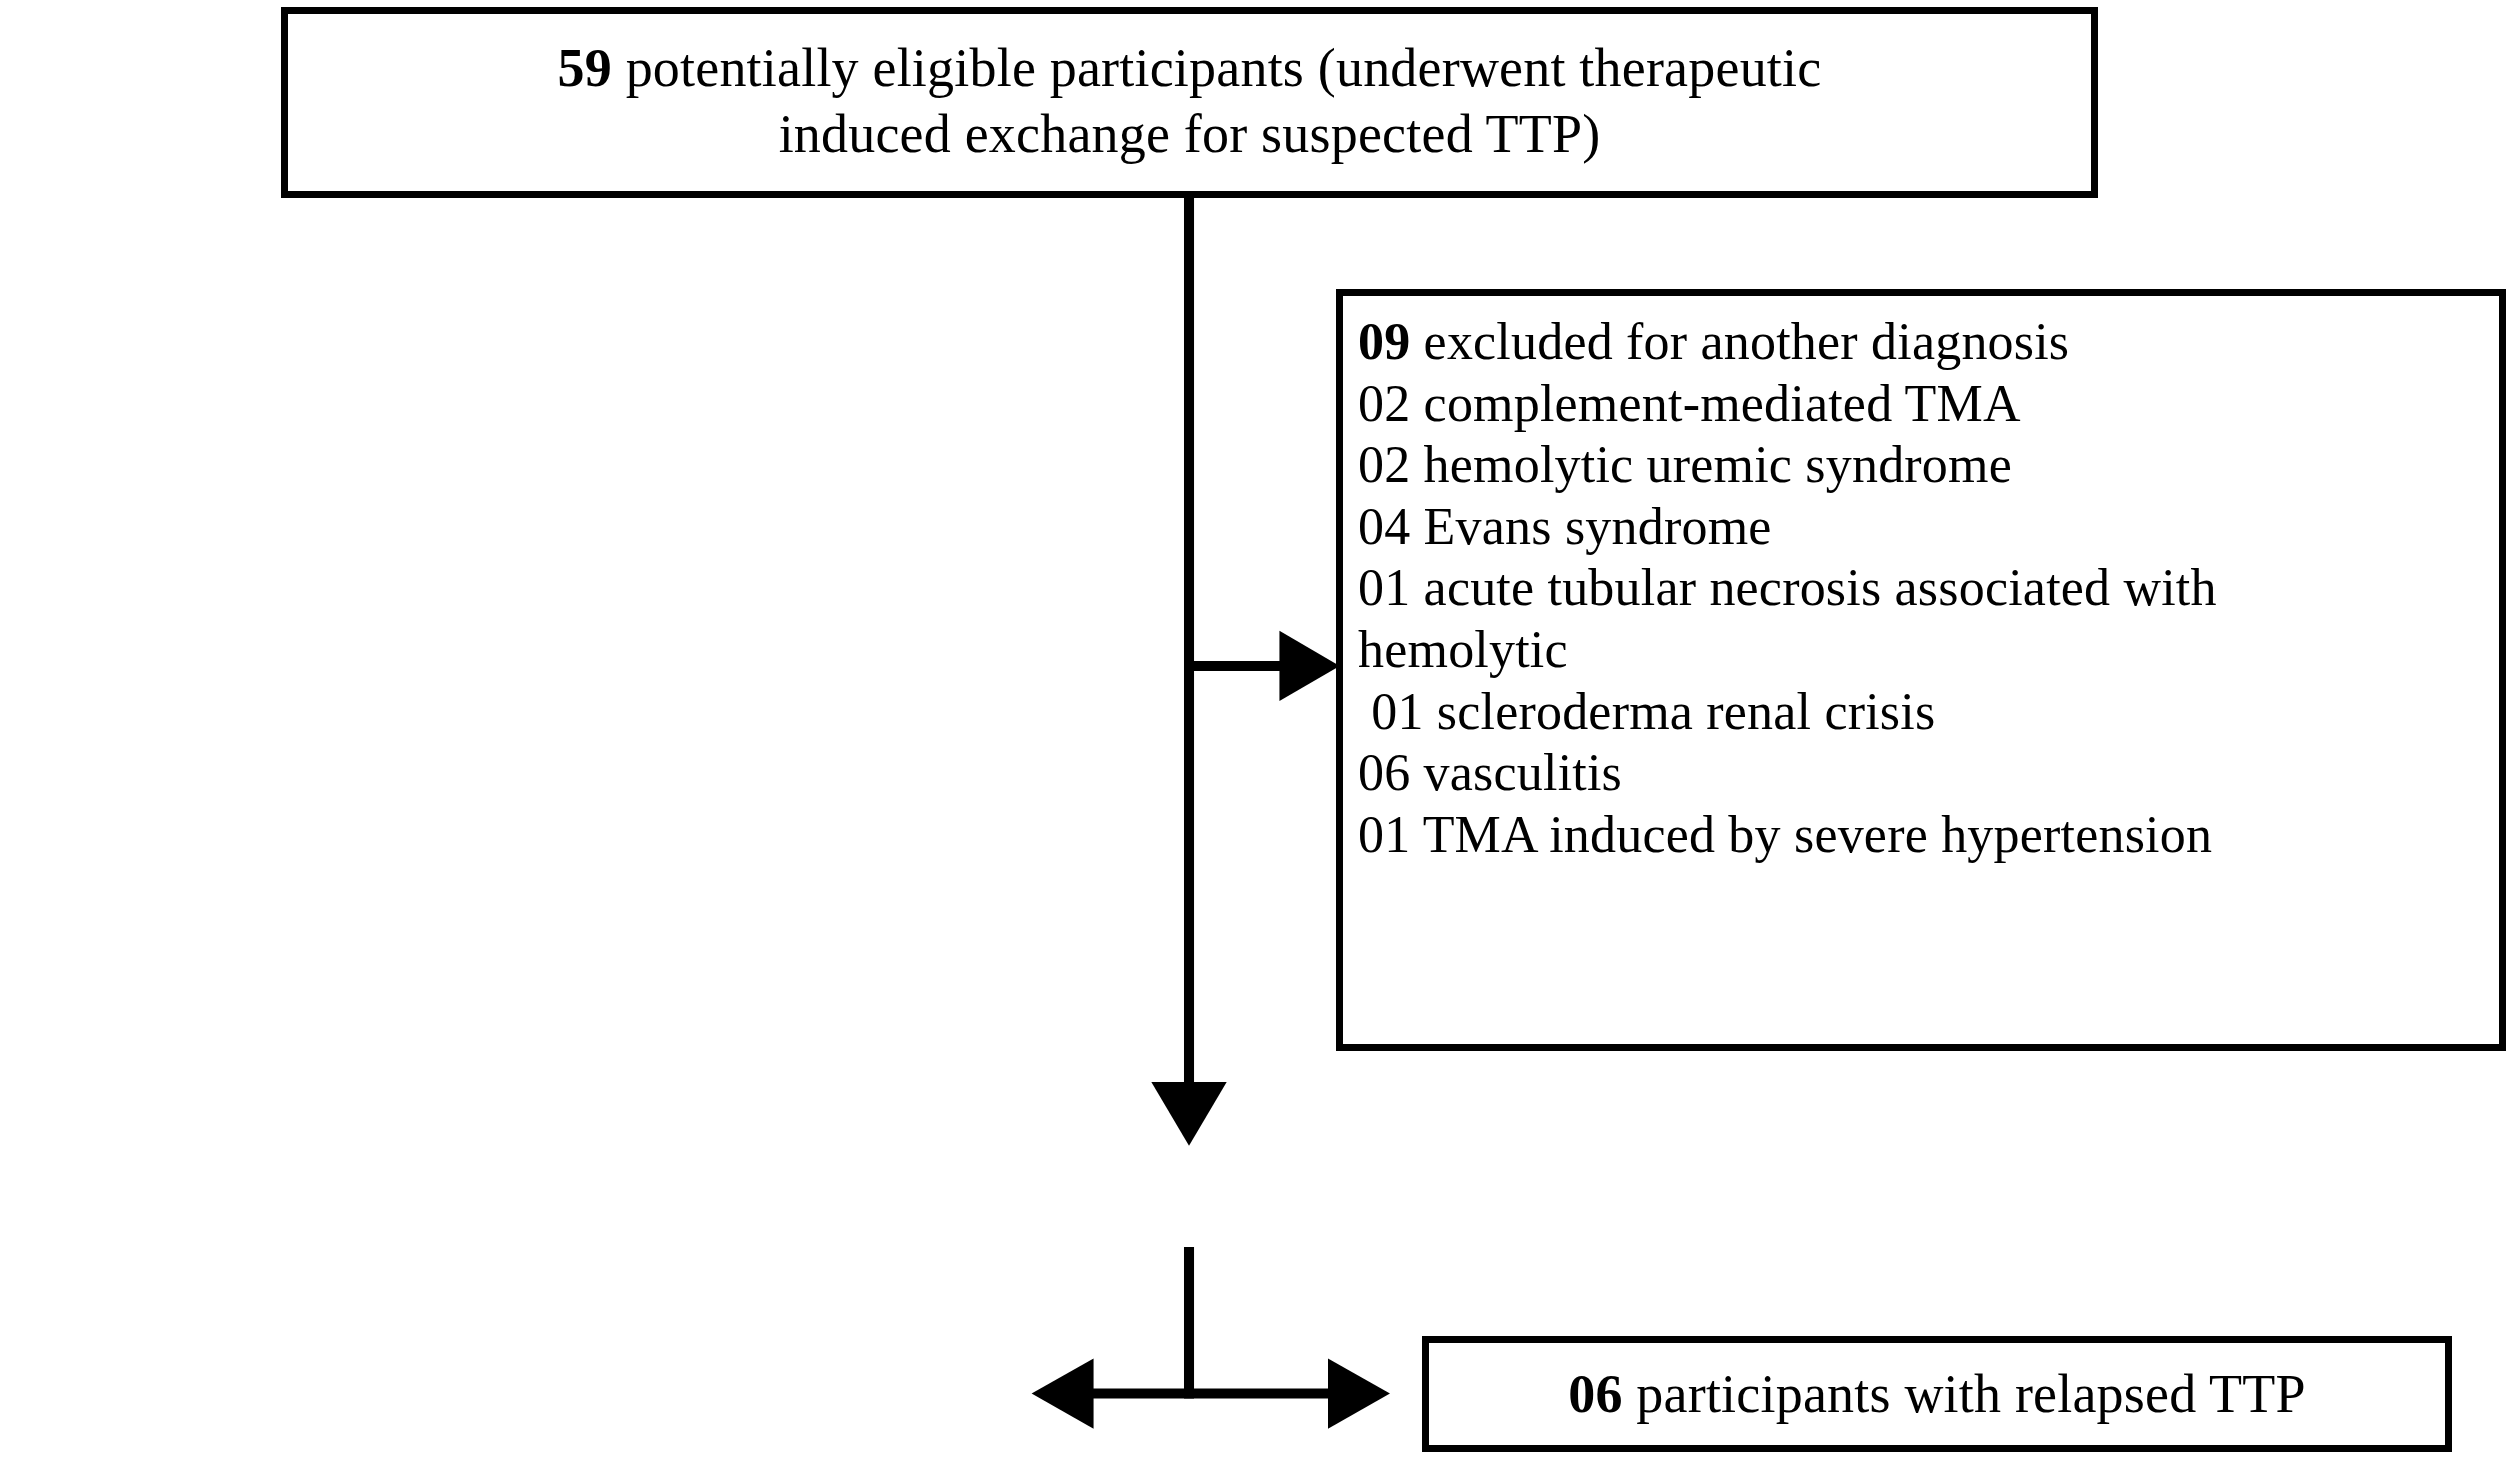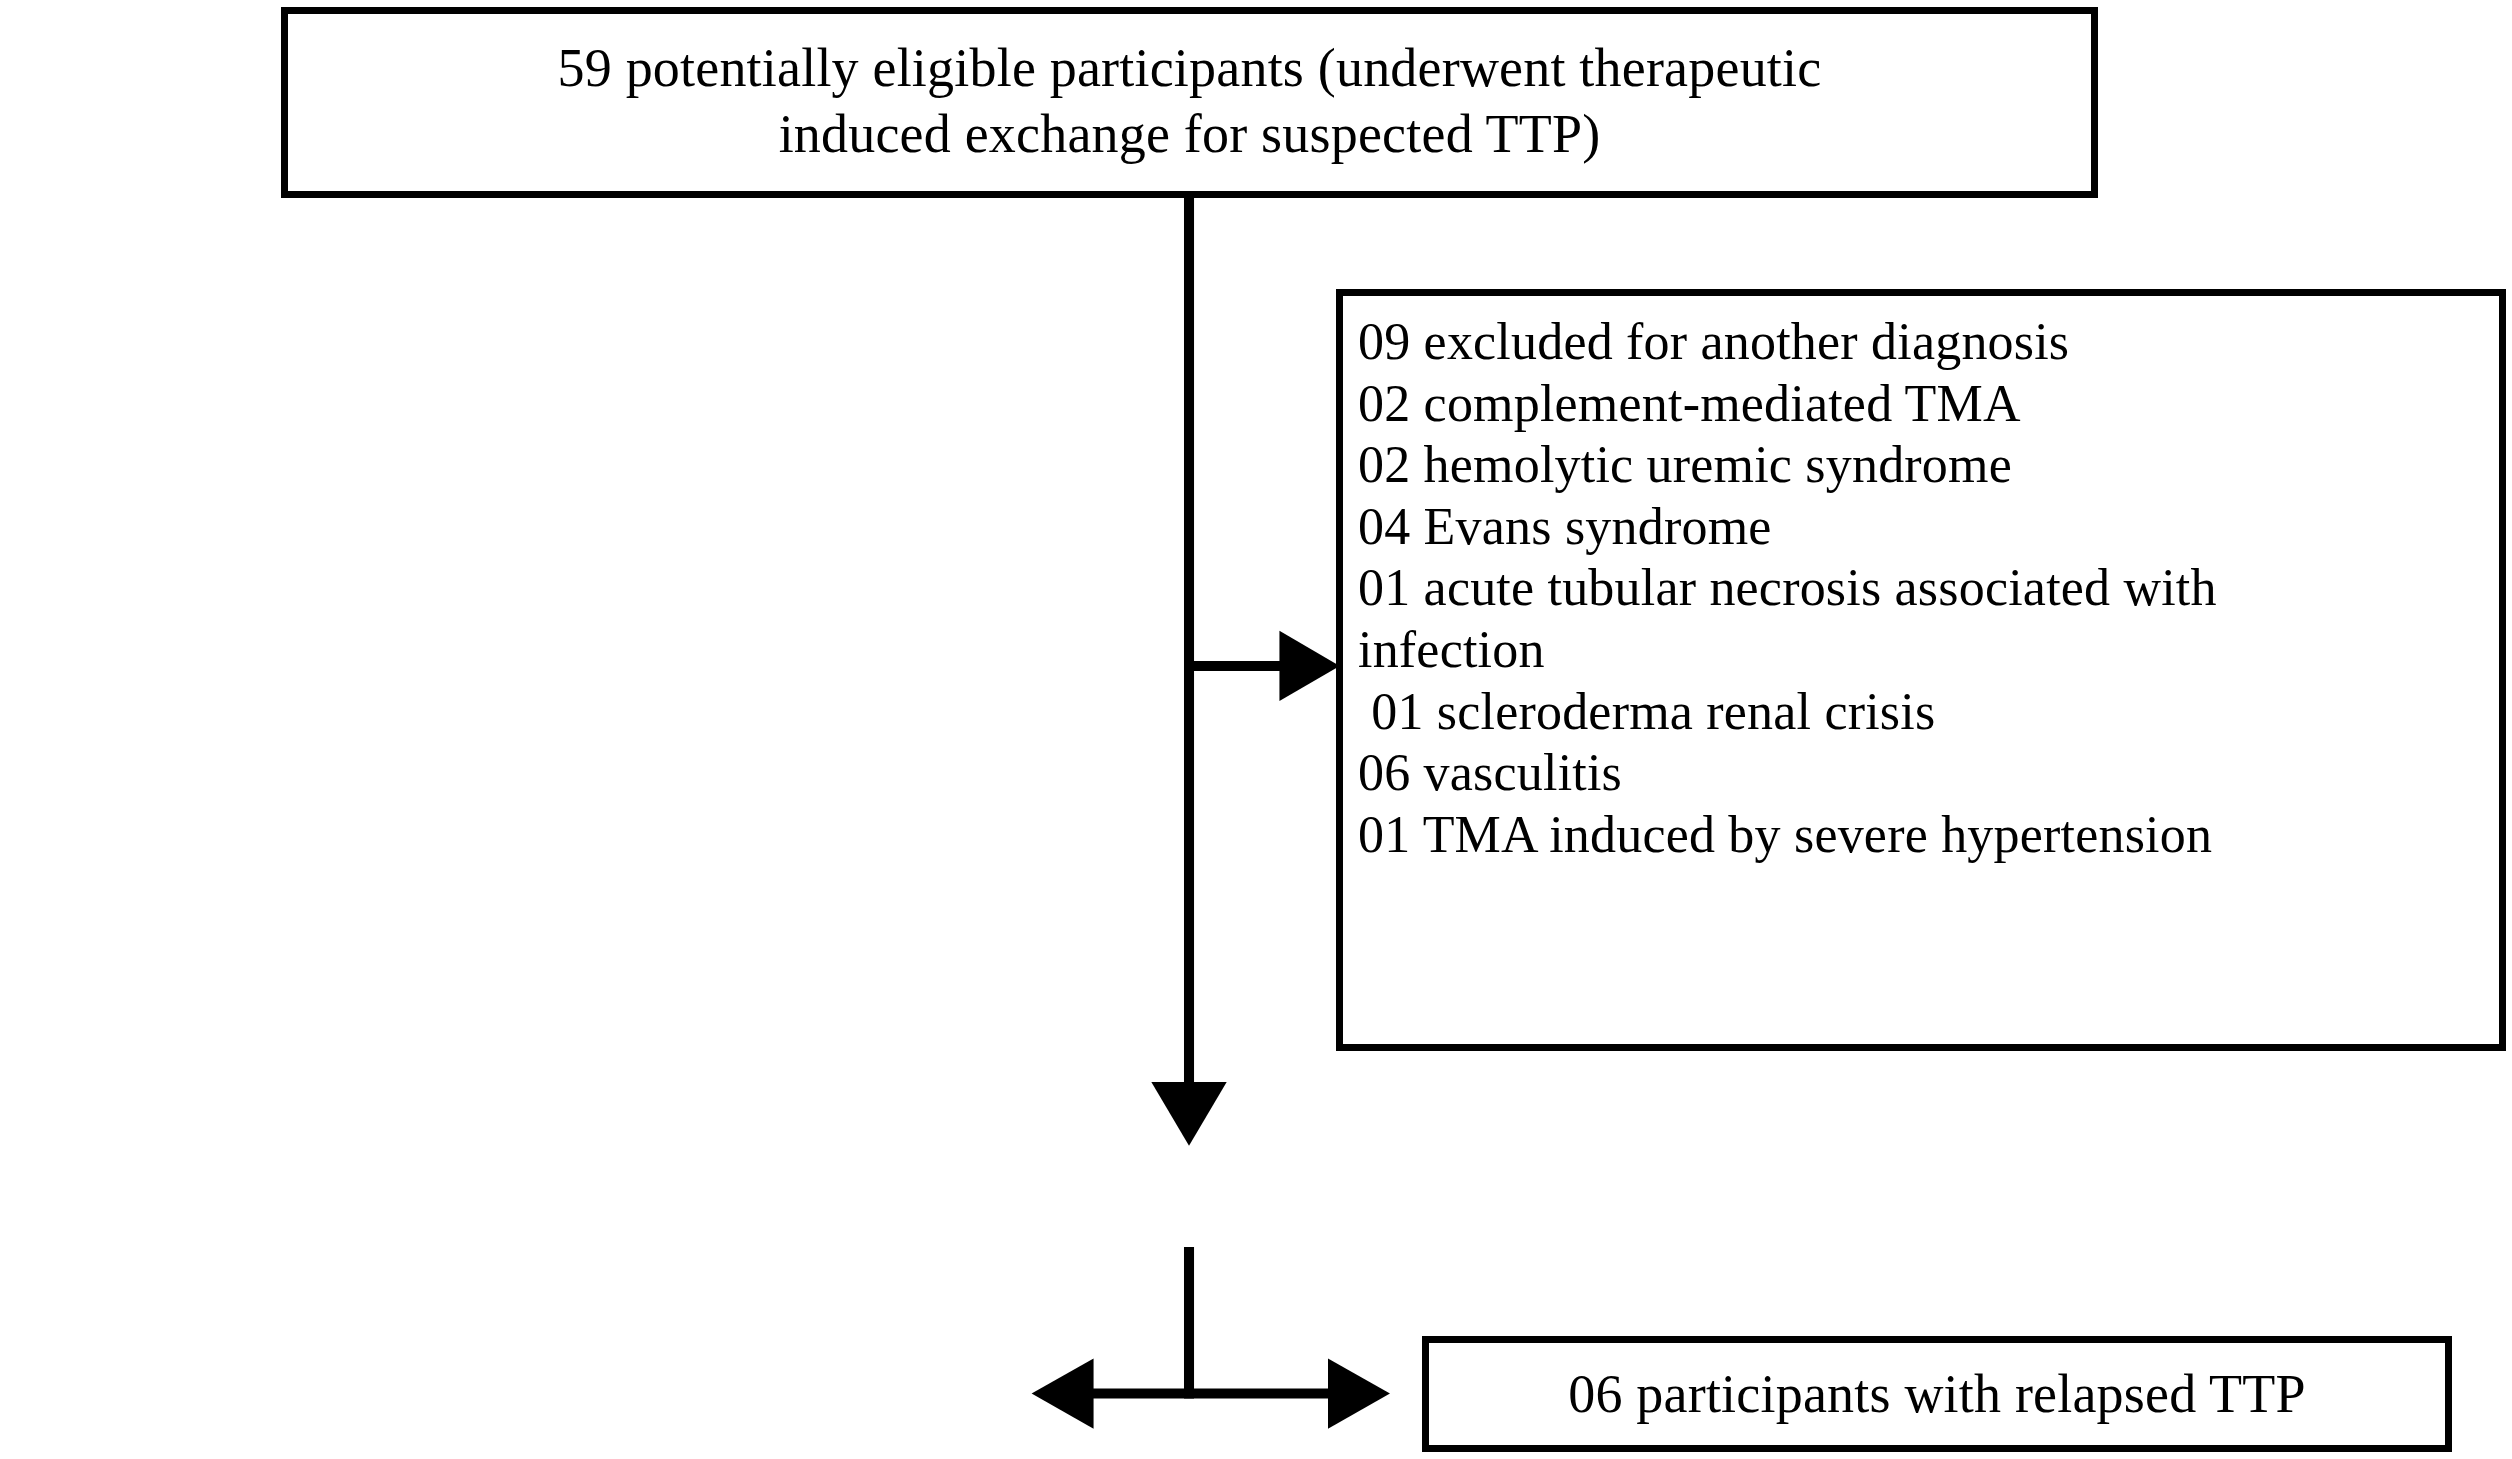"59" .num { font-weight: normal -> bold }
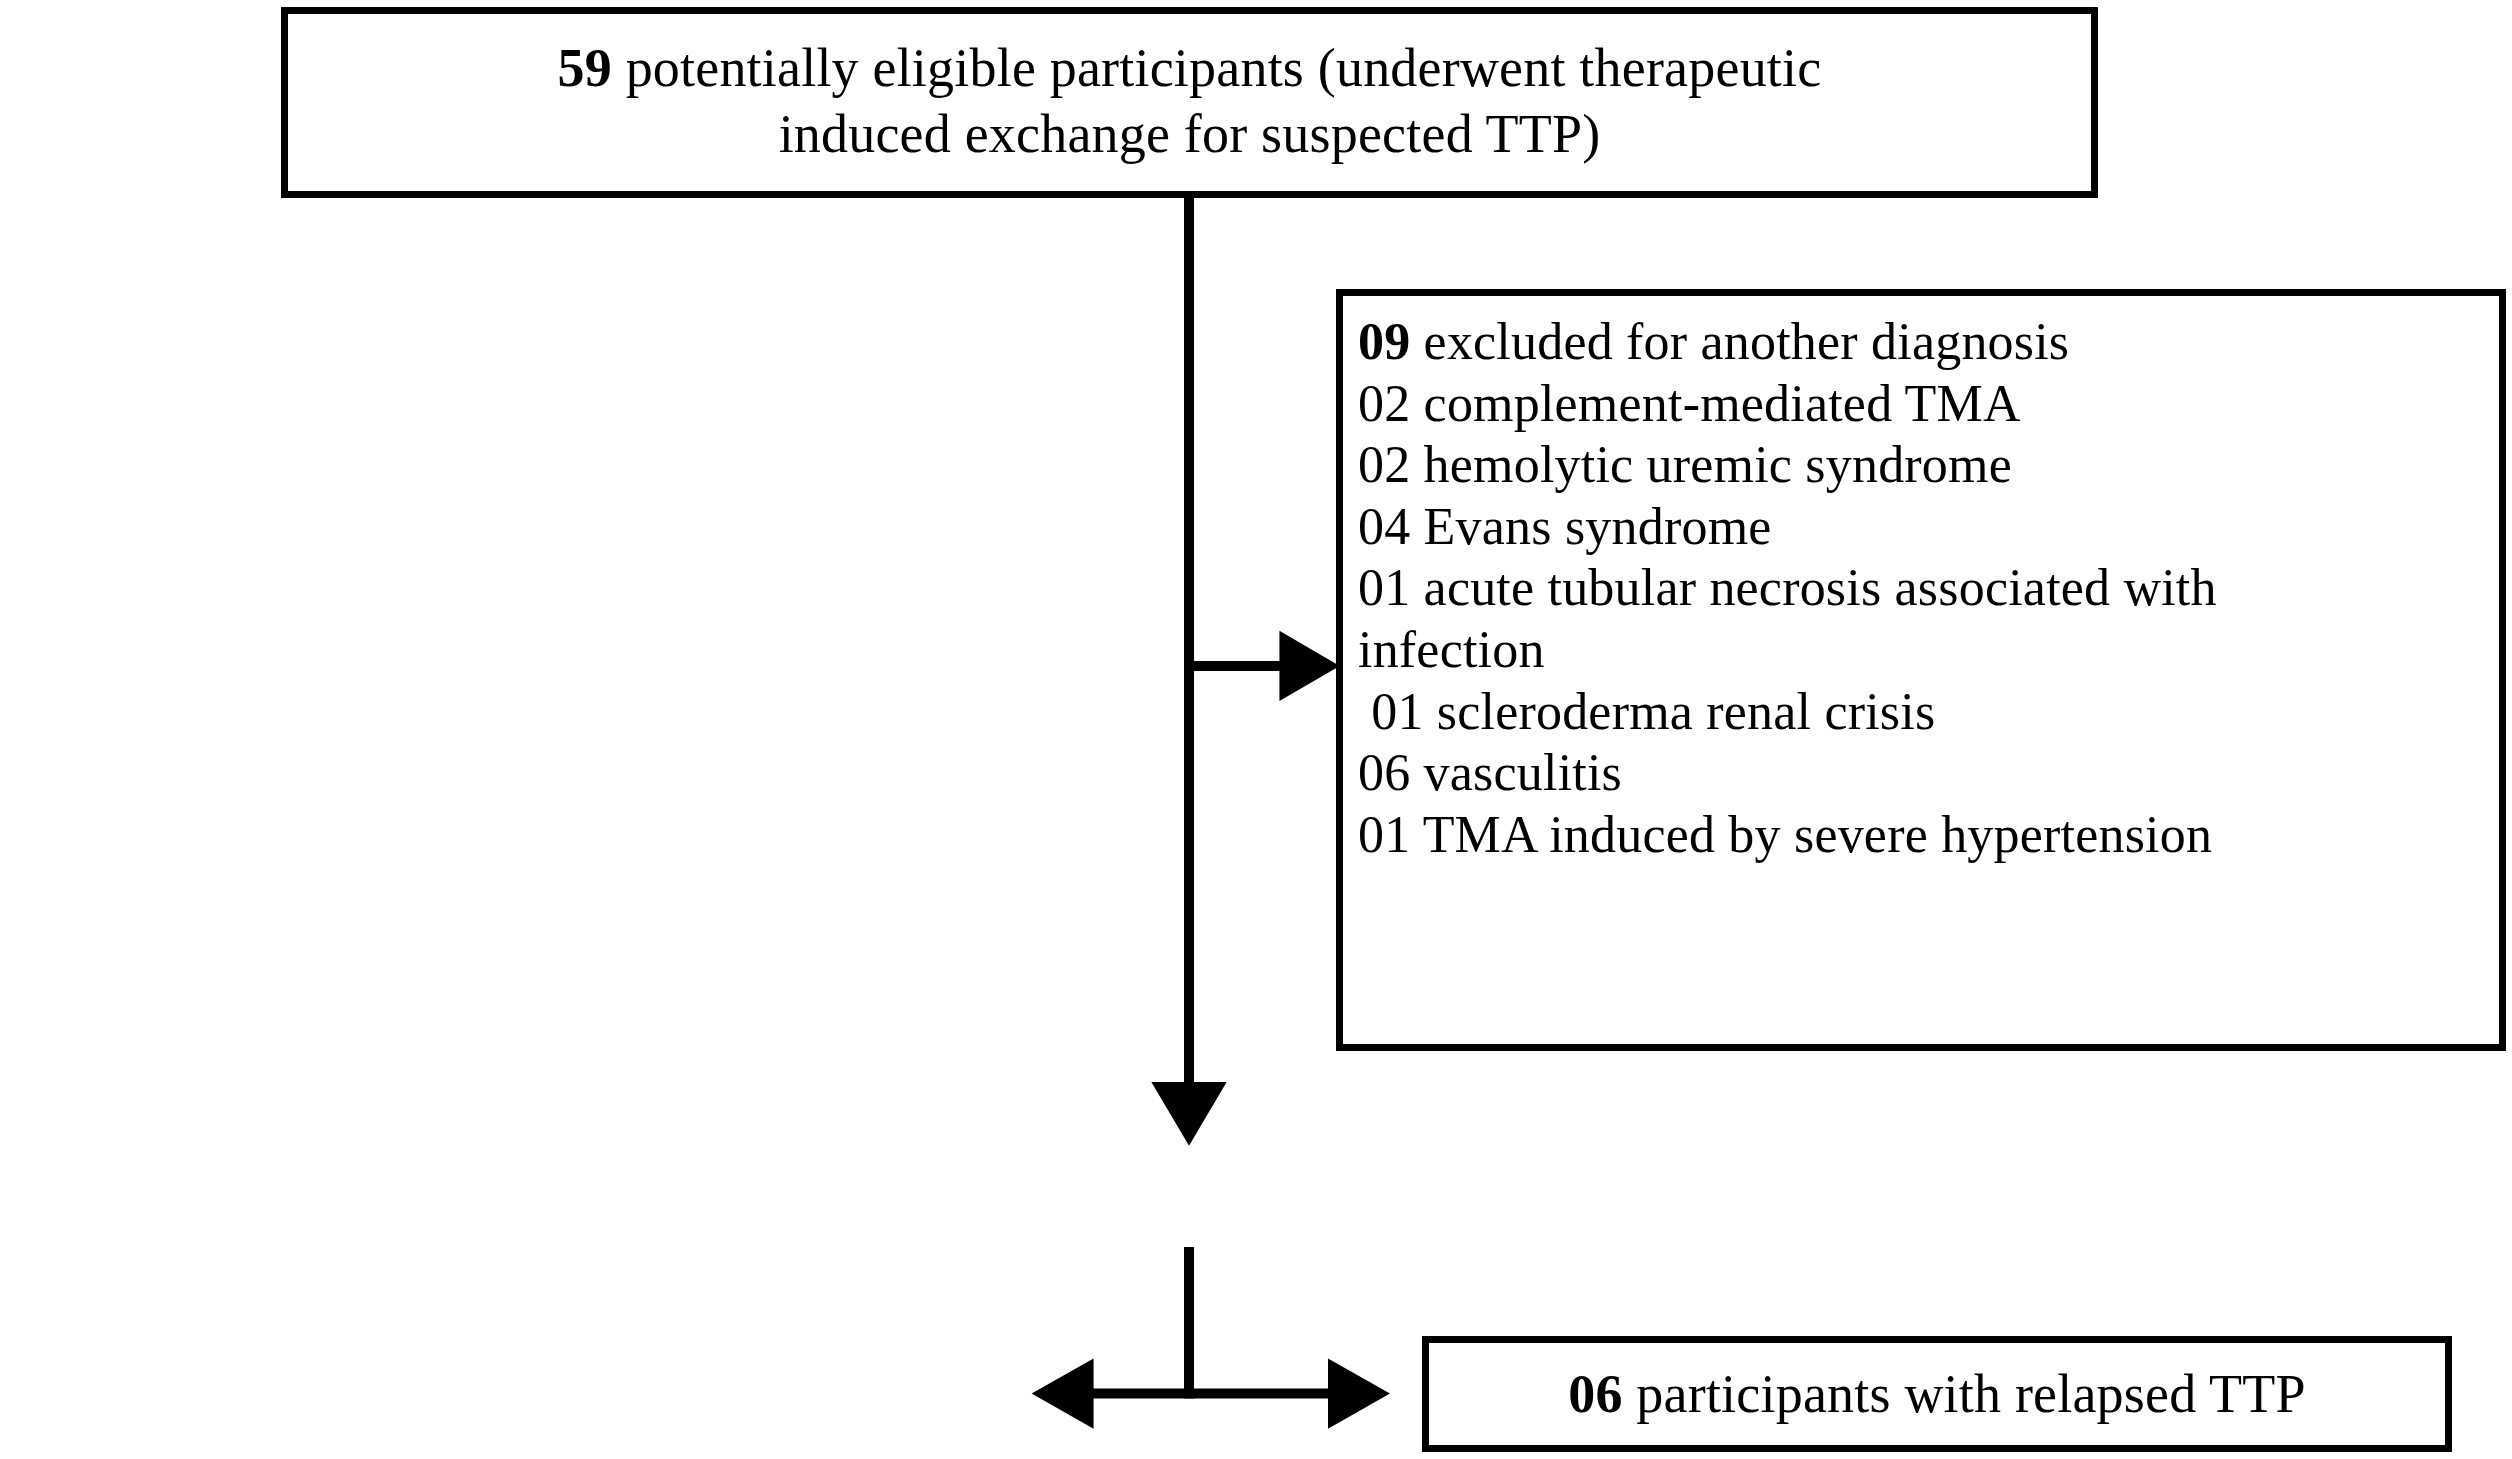"infection" span { text: infection -> hemolytic }
